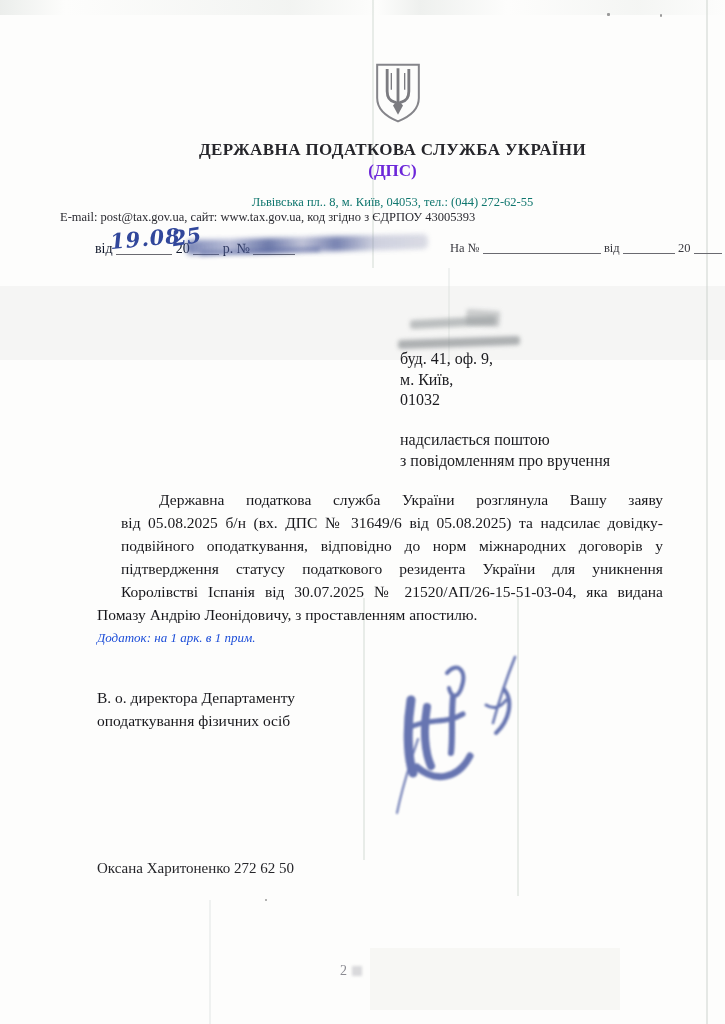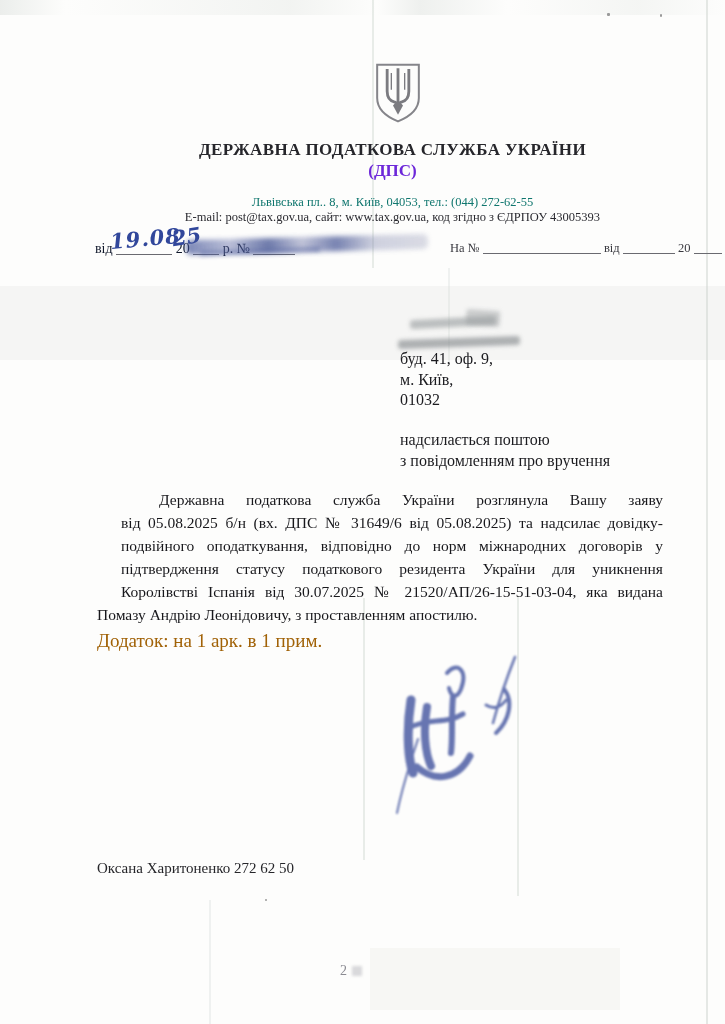"E-mail: post@tax.gov.ua, сайт:" .contact-line { text-align: center -> none }
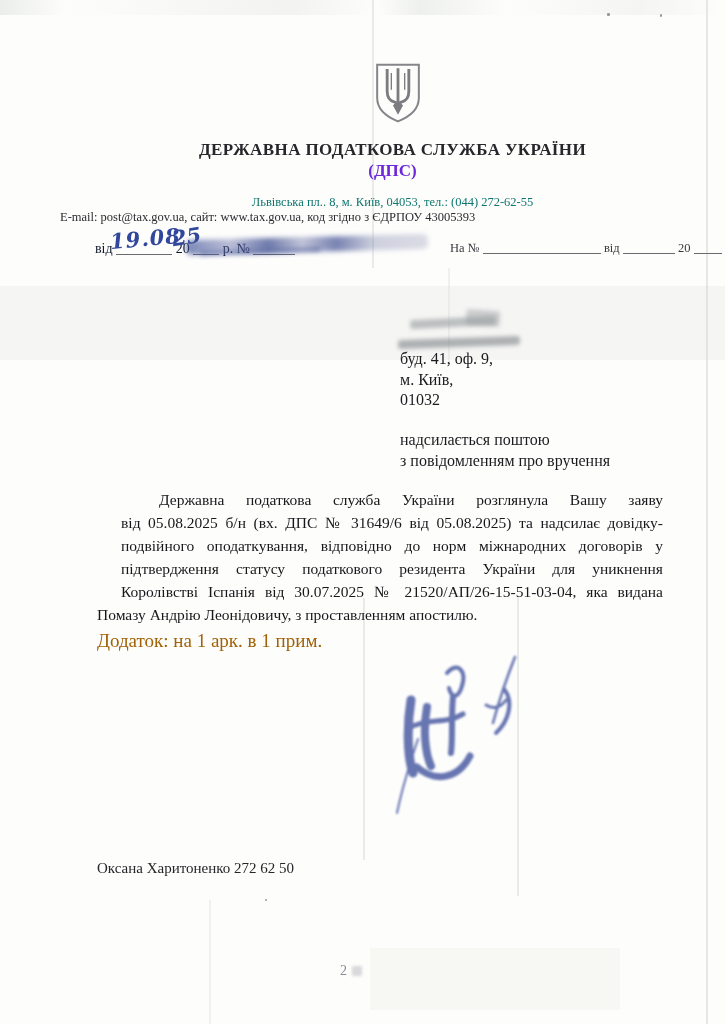"Додаток: на 1 арк. в" .attachment { color: #a16207 -> #1d4ed8; font-size: 19px -> 13px; font-style: none -> italic }
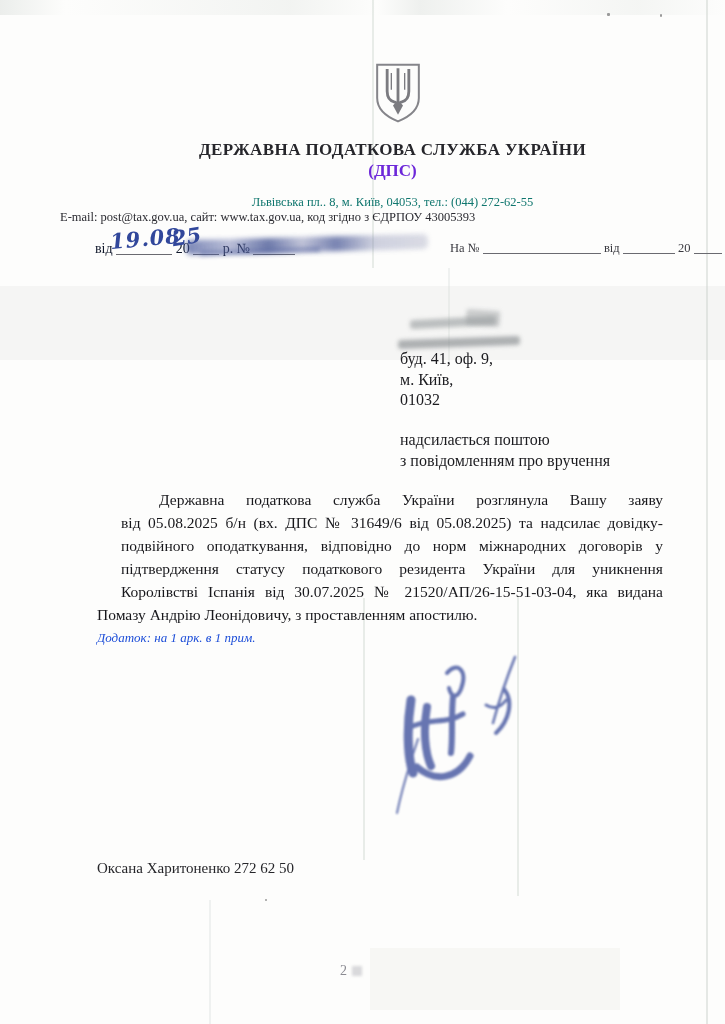"В. о. директора Департаменту" div.artifact { html: none -> <div> <div>В. о. директора Департаменту</div> <div>оподаткування фізичних осіб</div> </div> }
